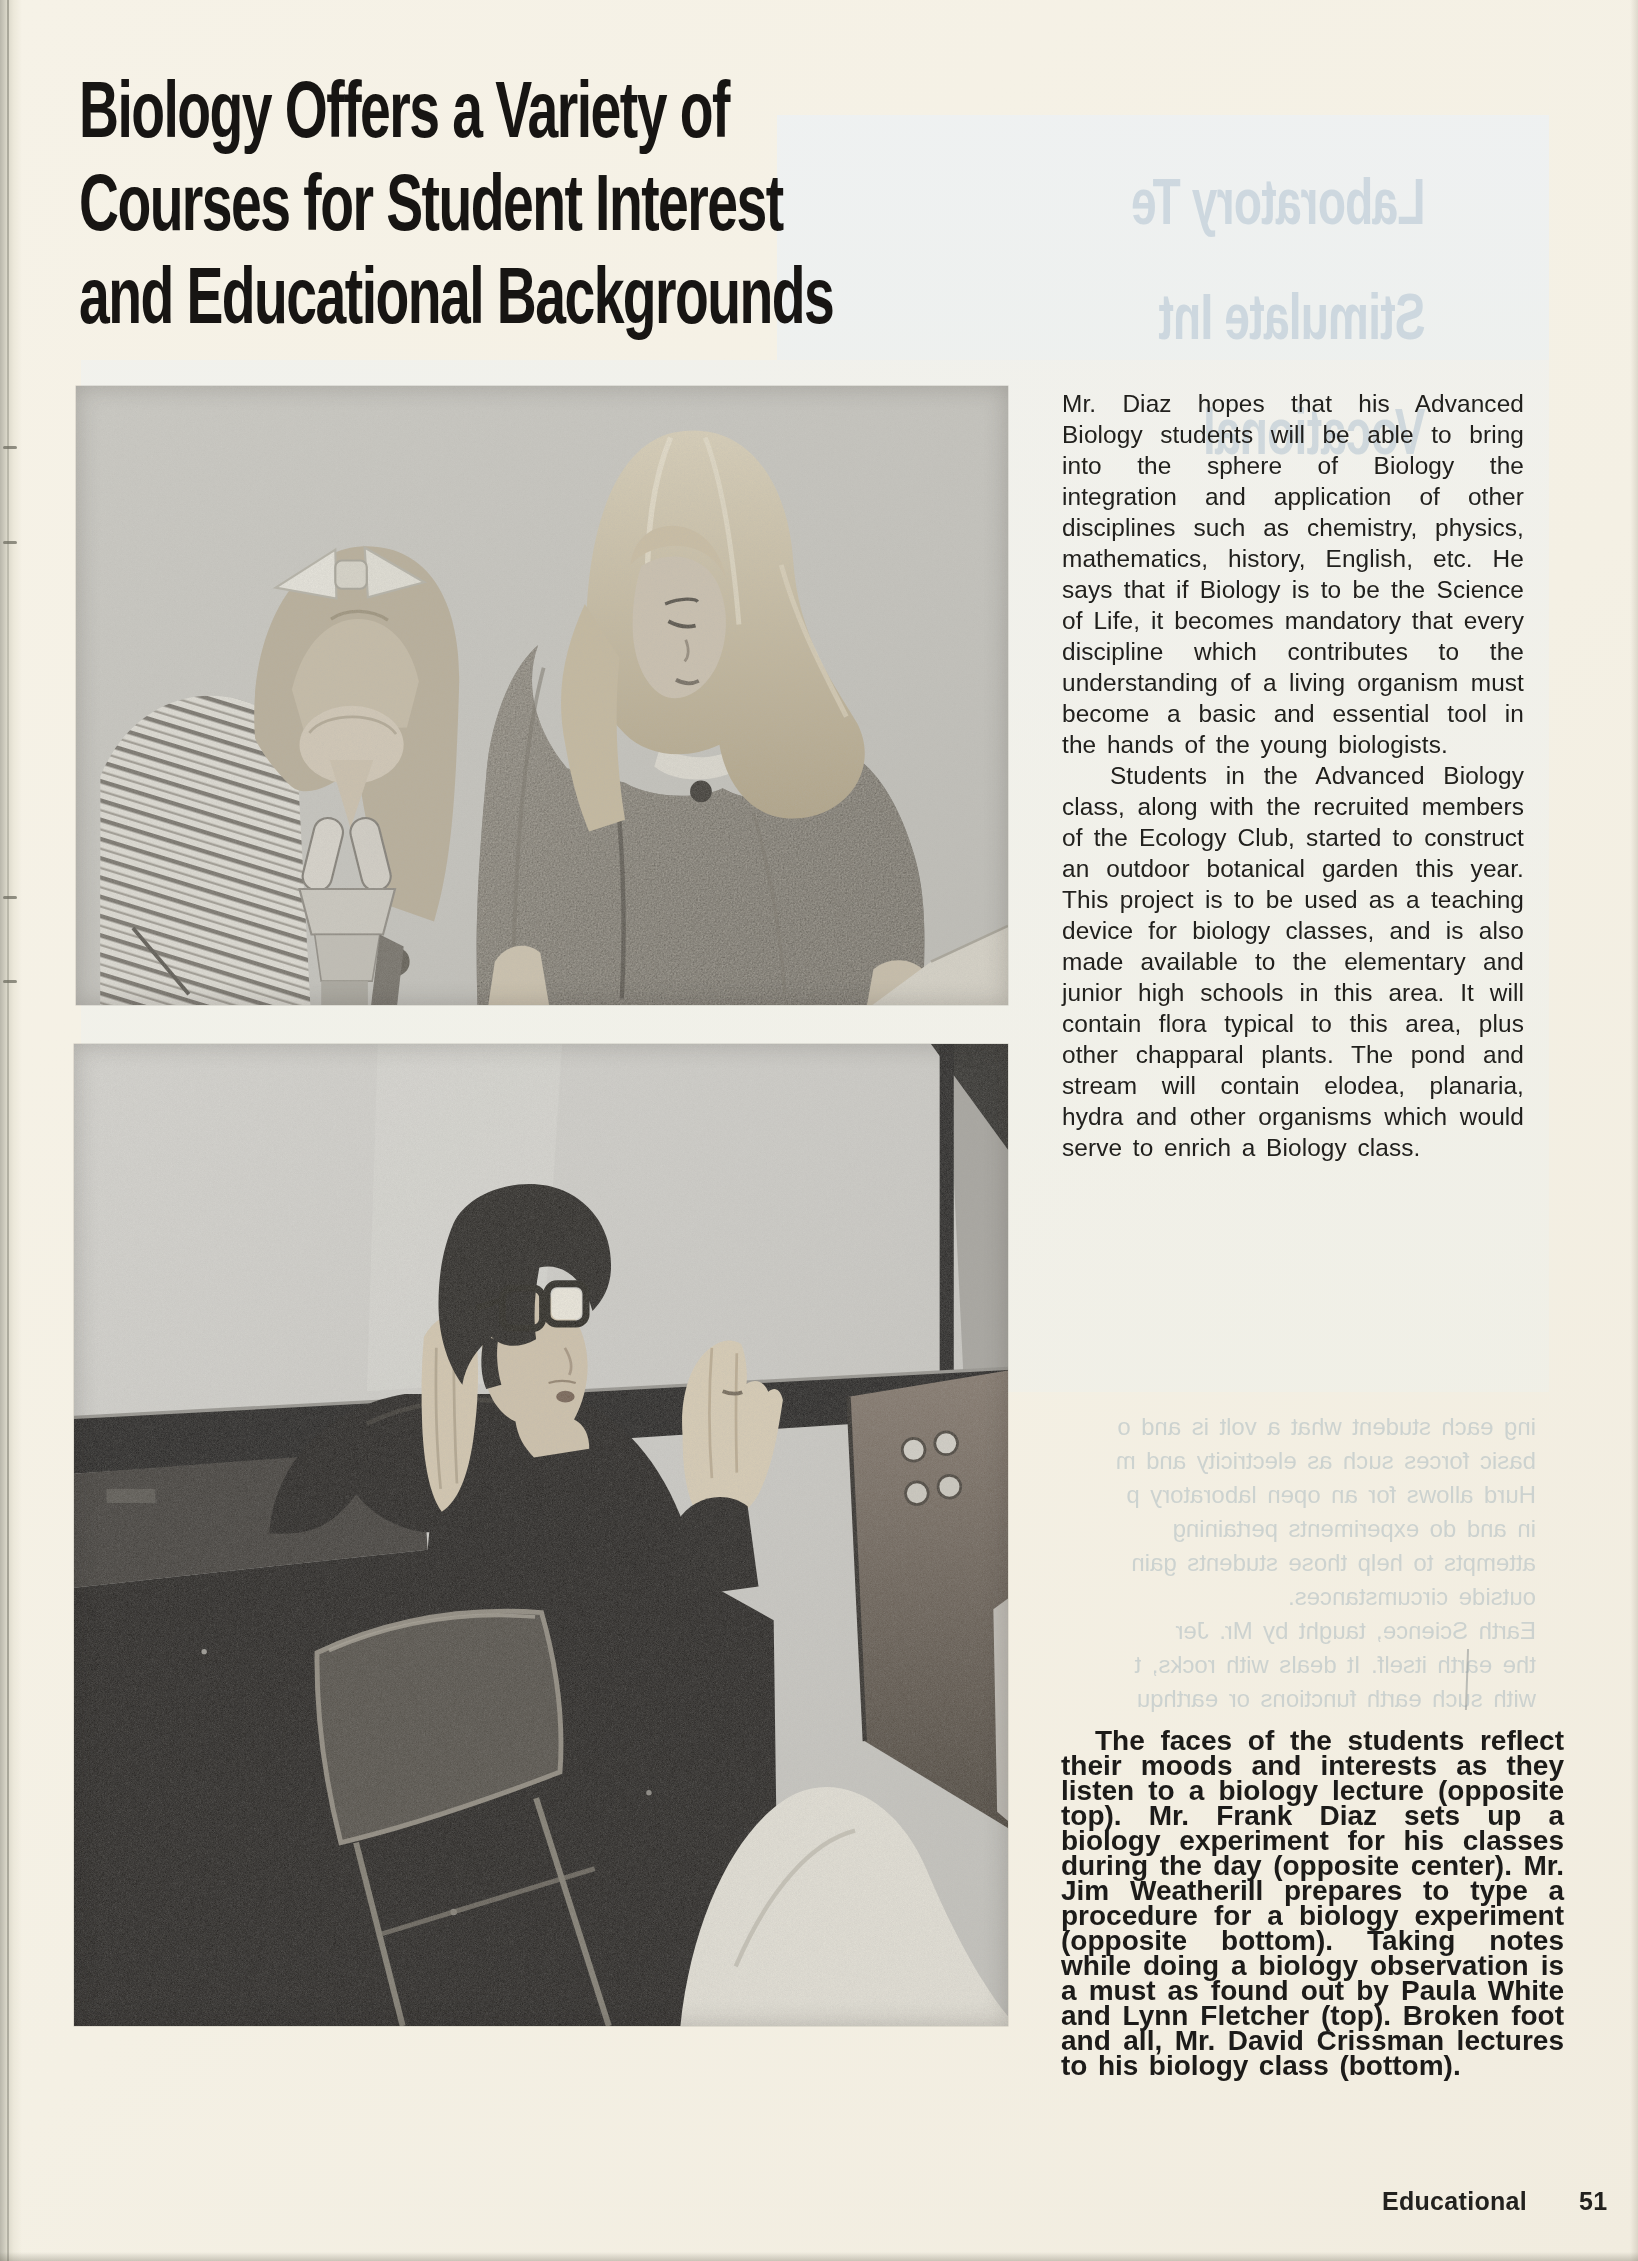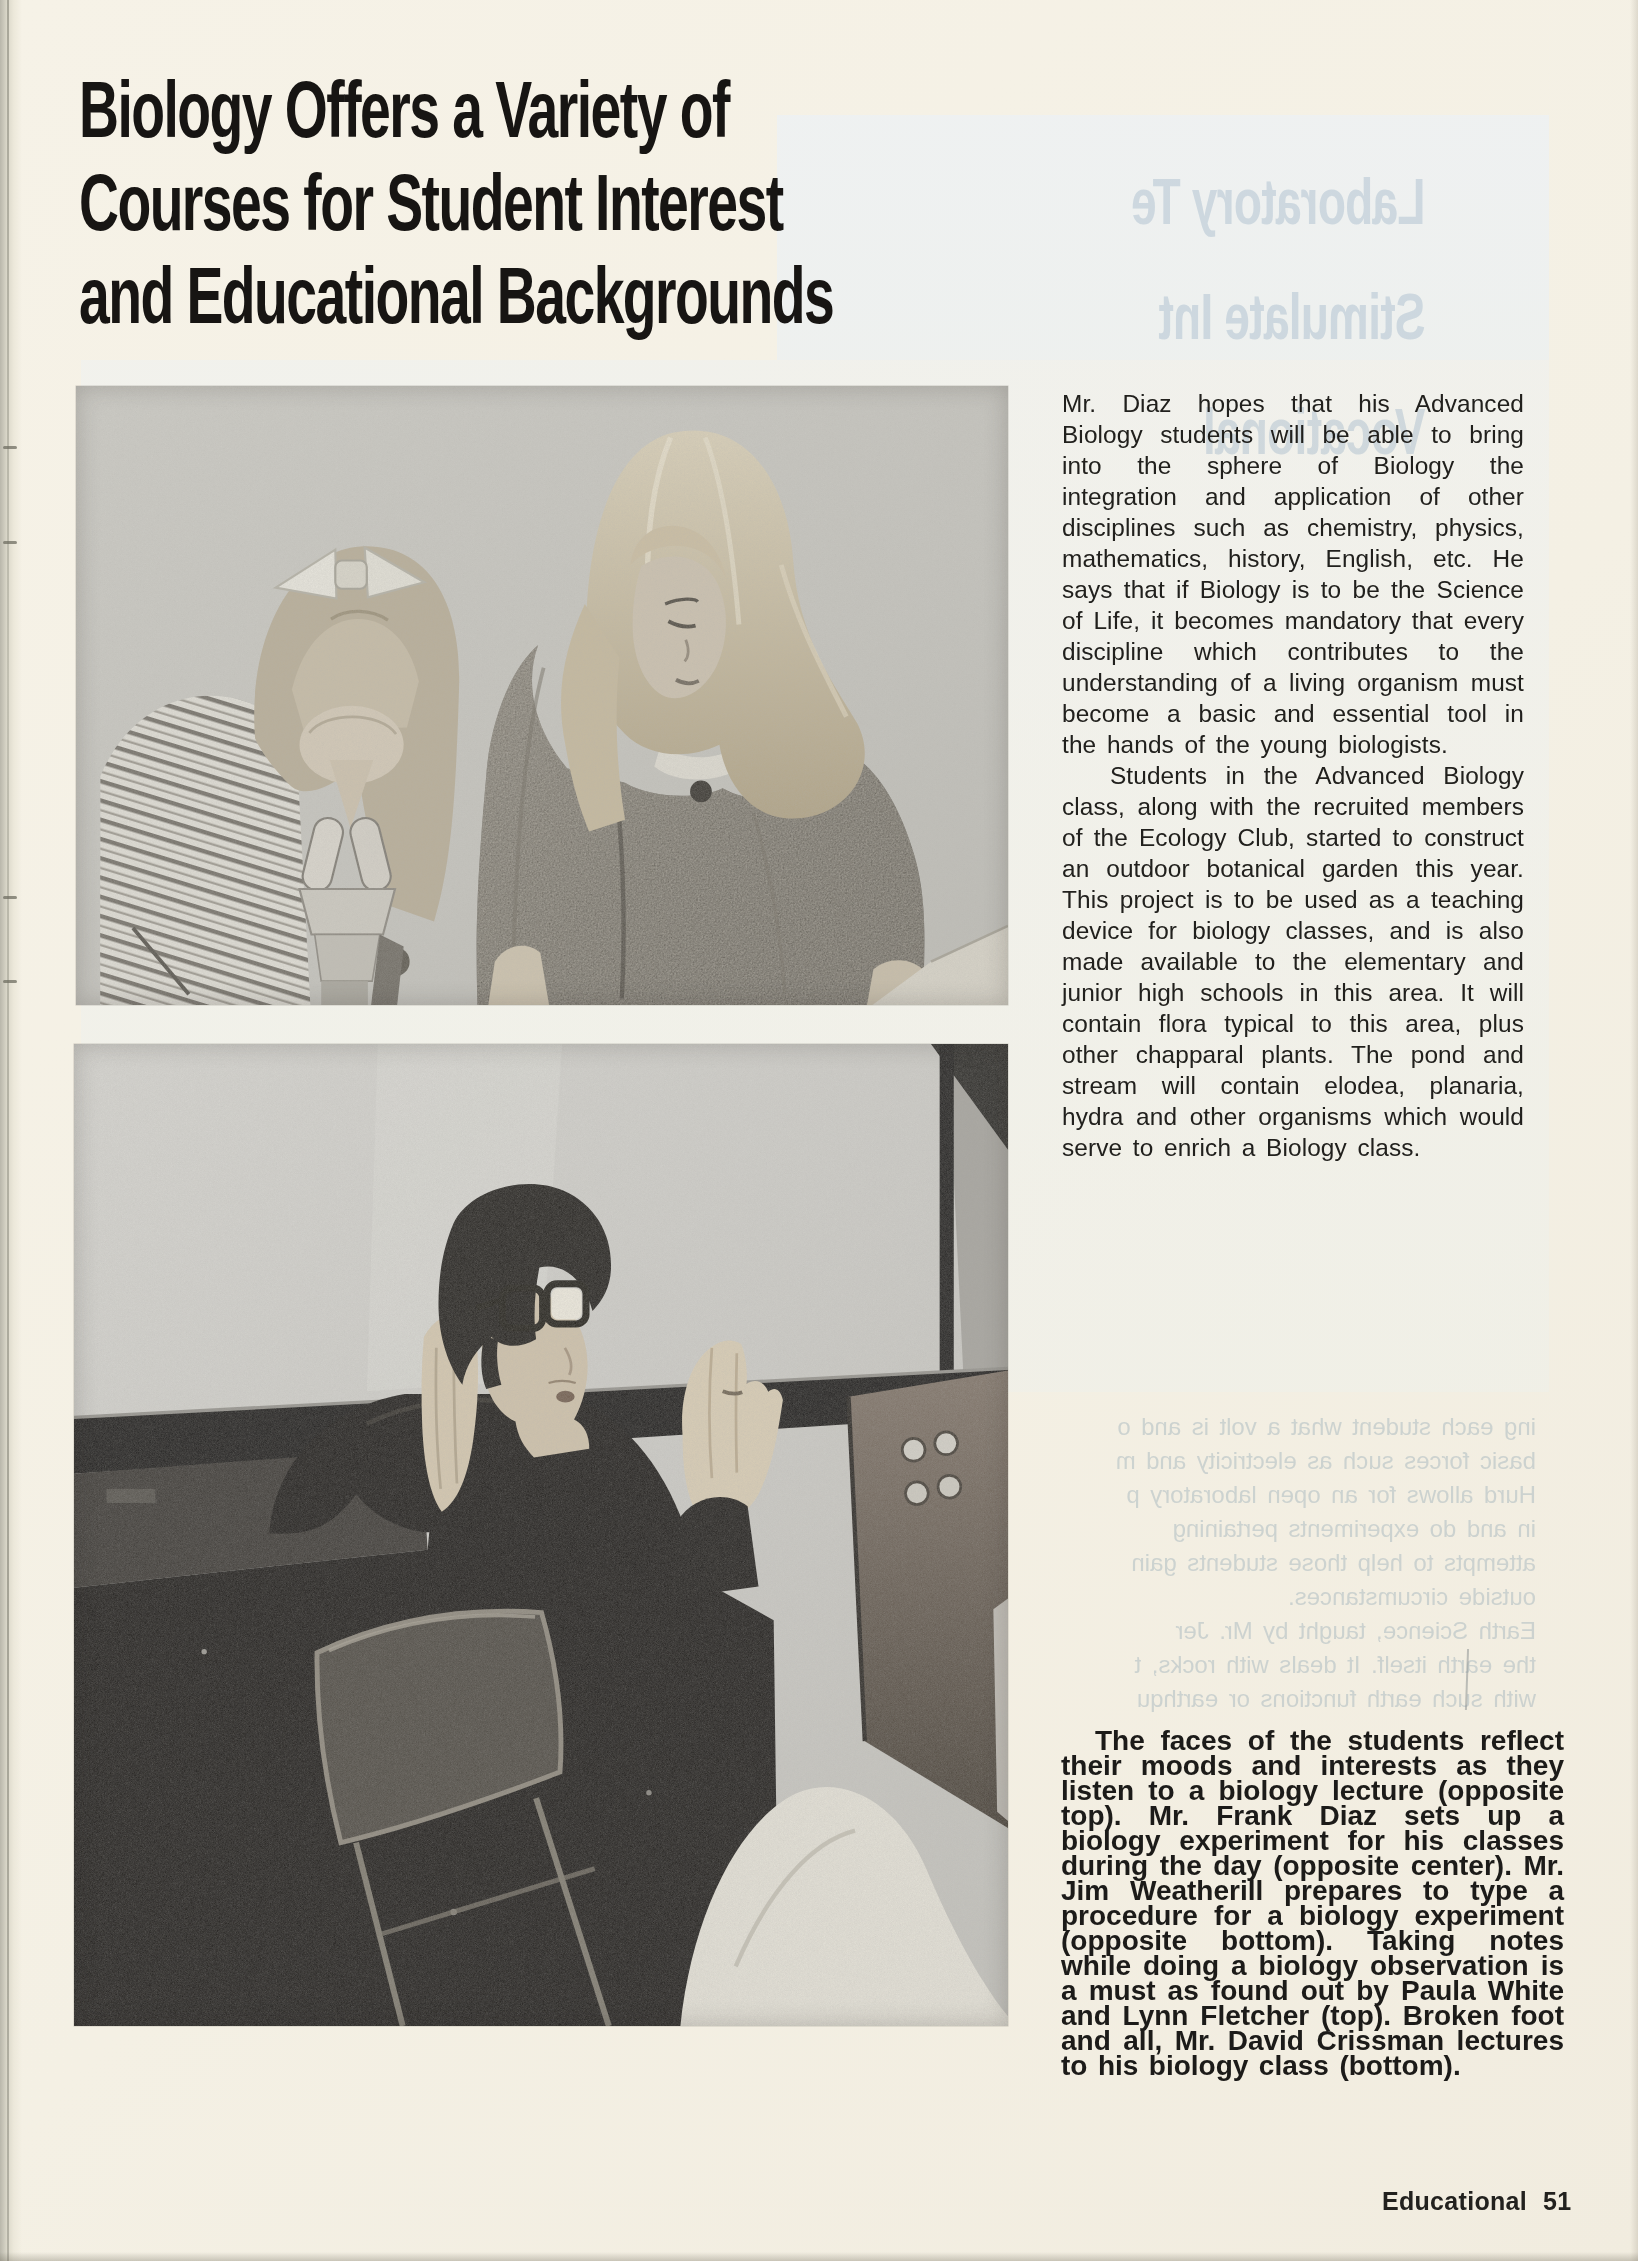"51" .footer .pageno { margin-left: 16px -> 52px }
